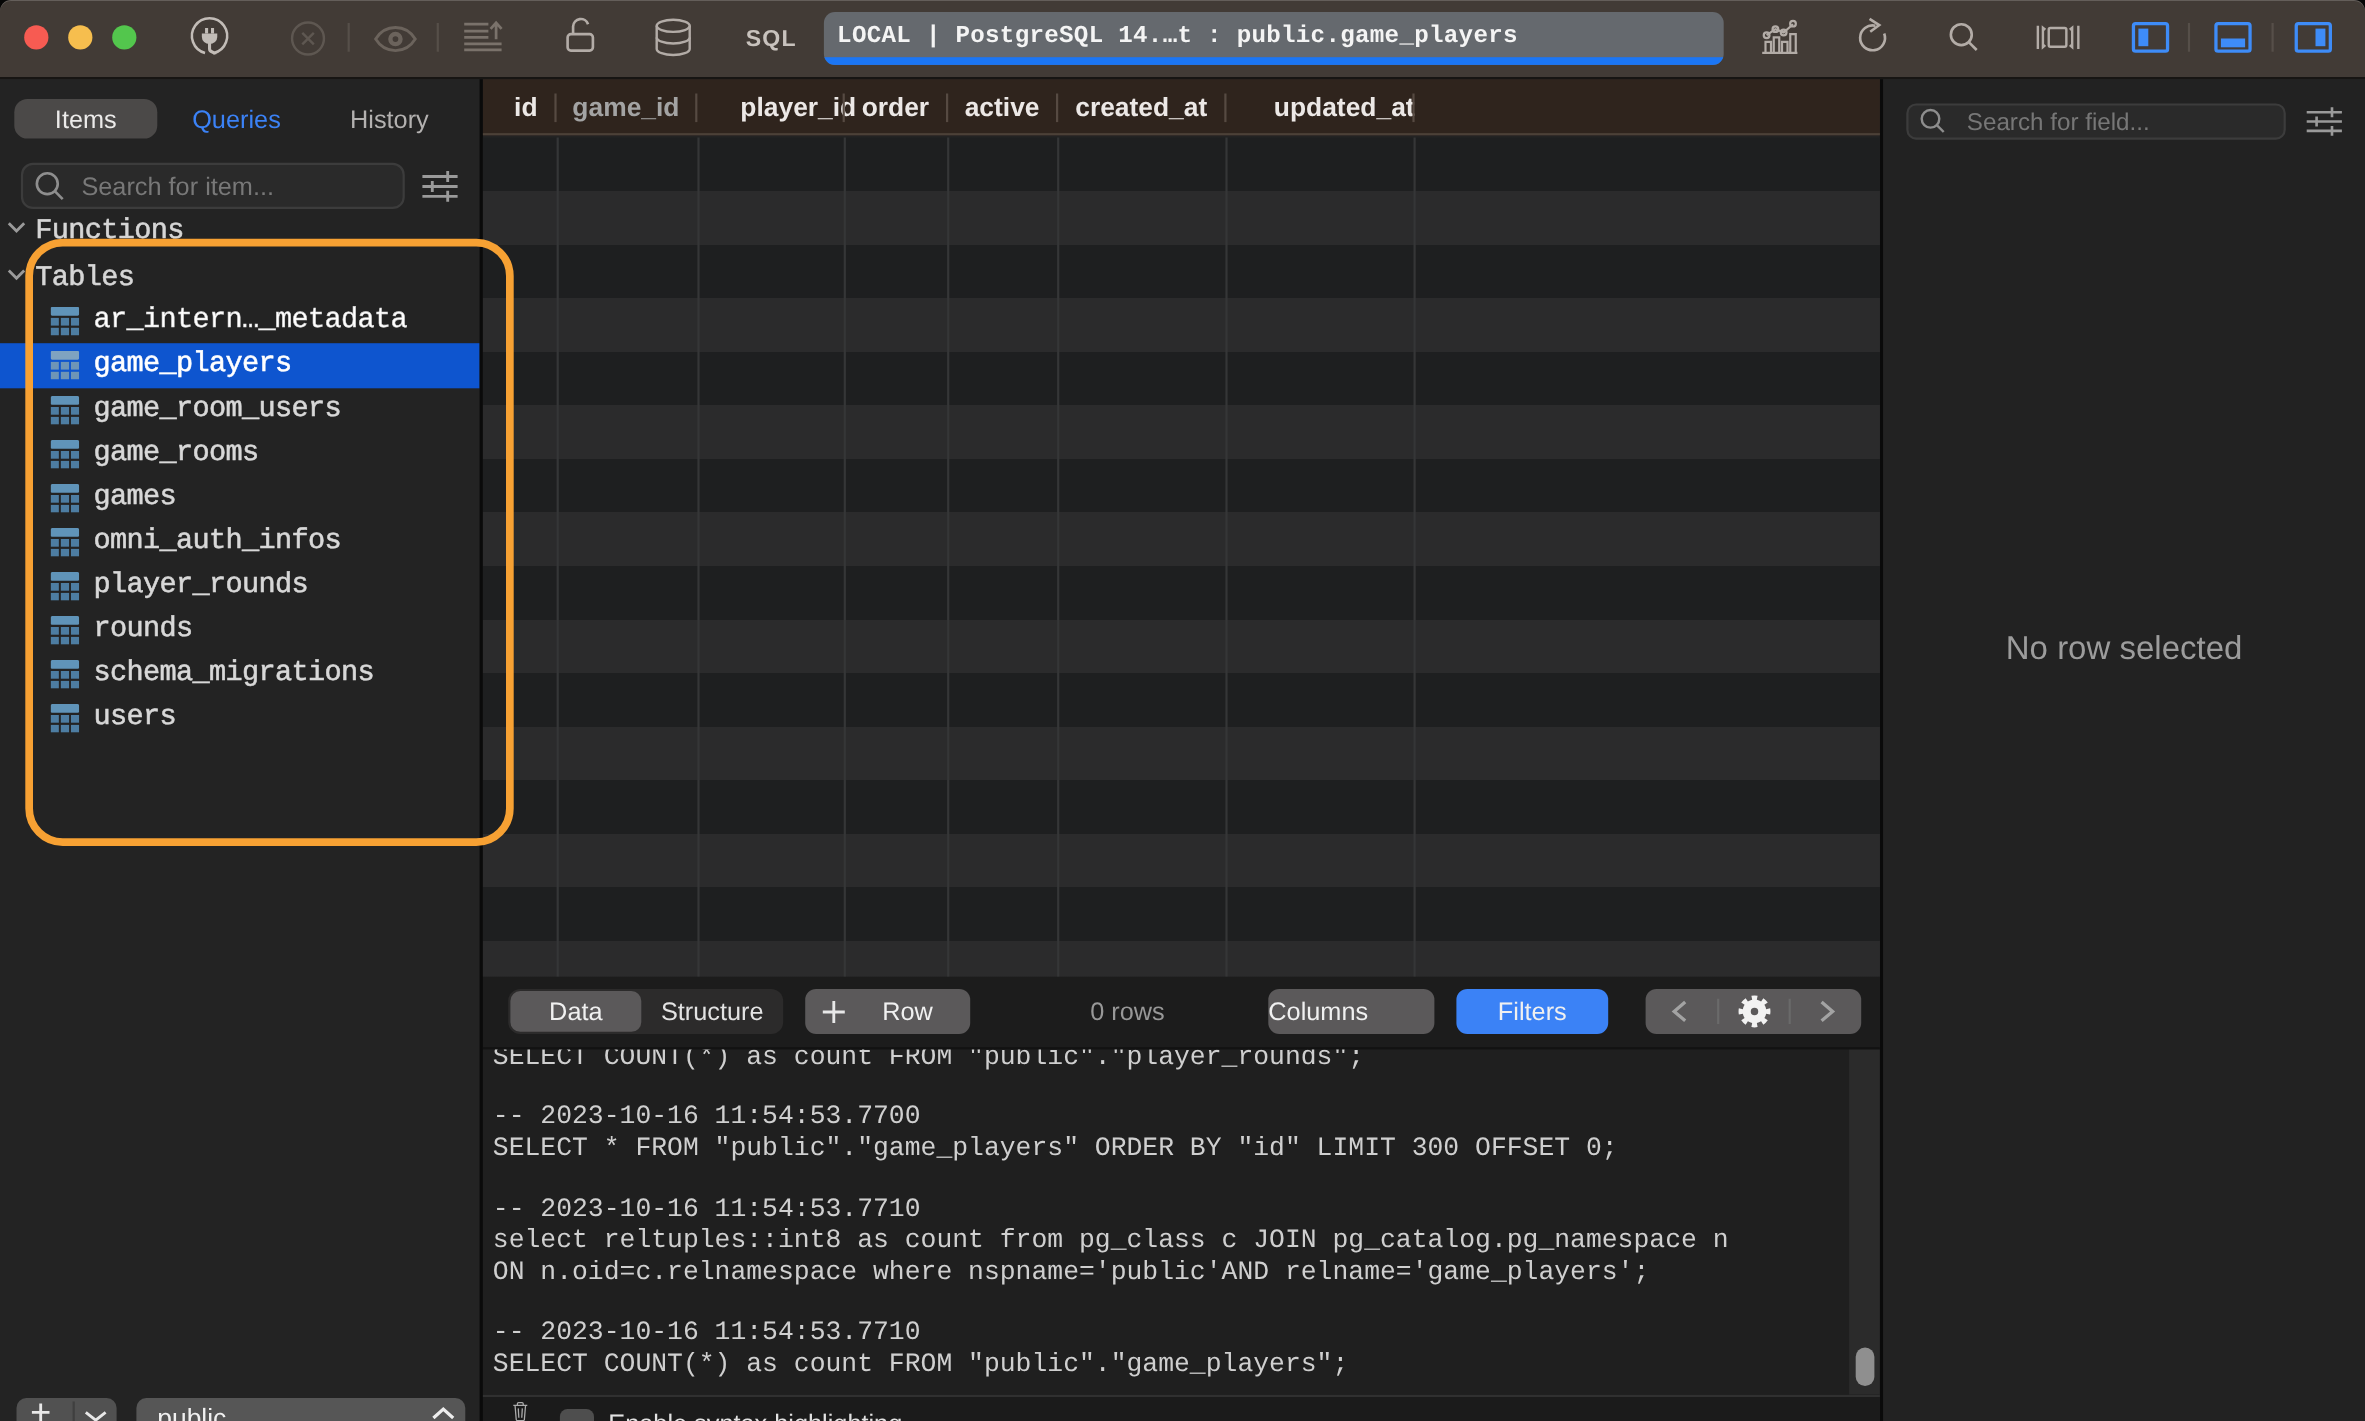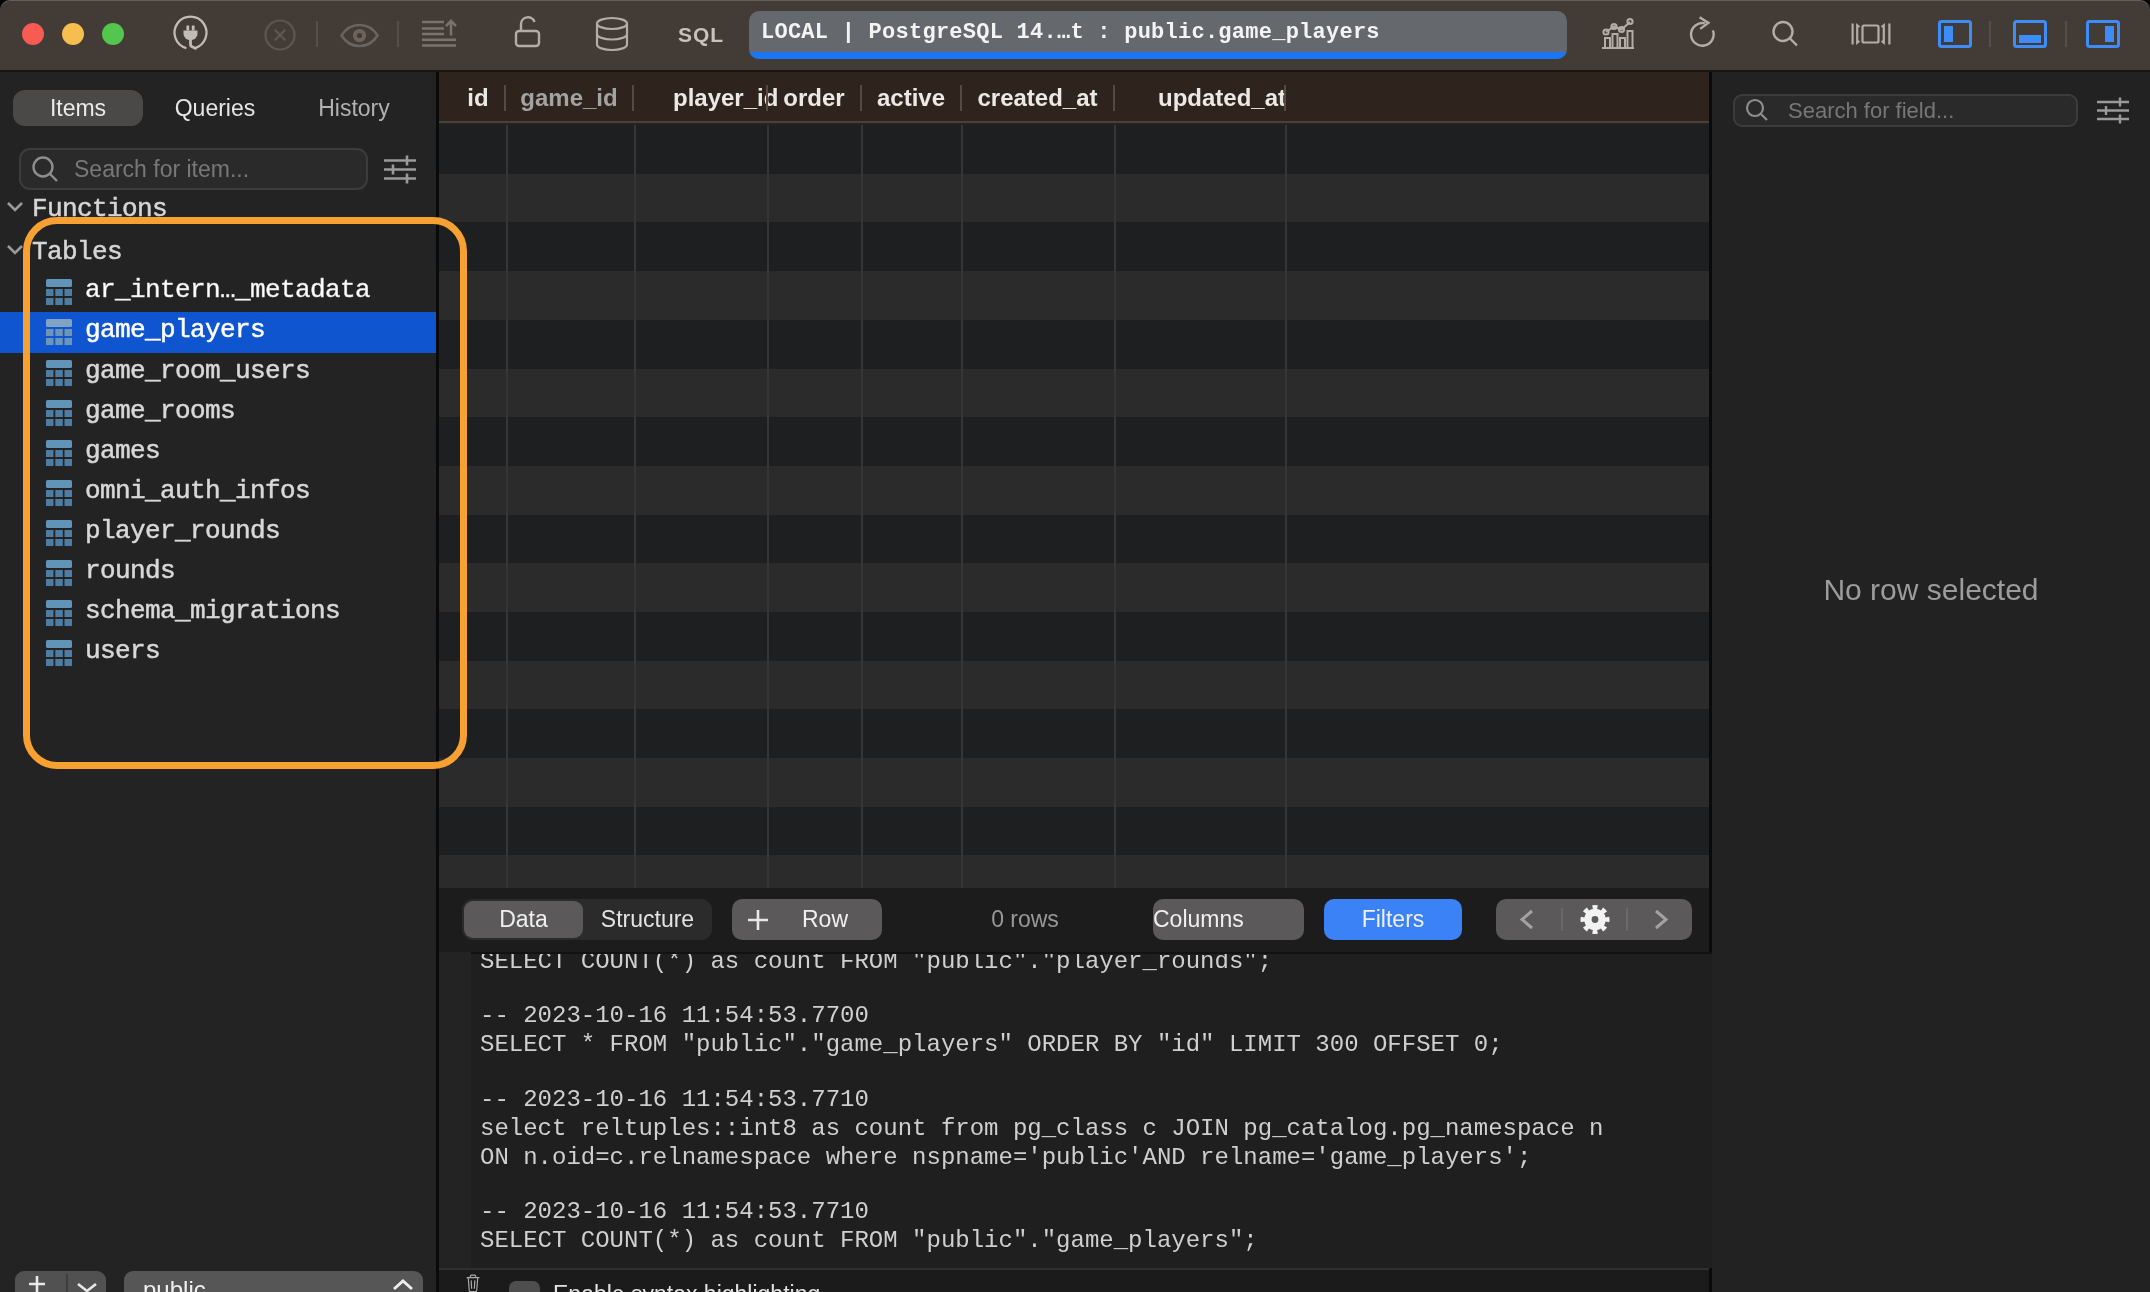"Queries" div.abs { color: #e5e5e5 -> #3b82f6 }
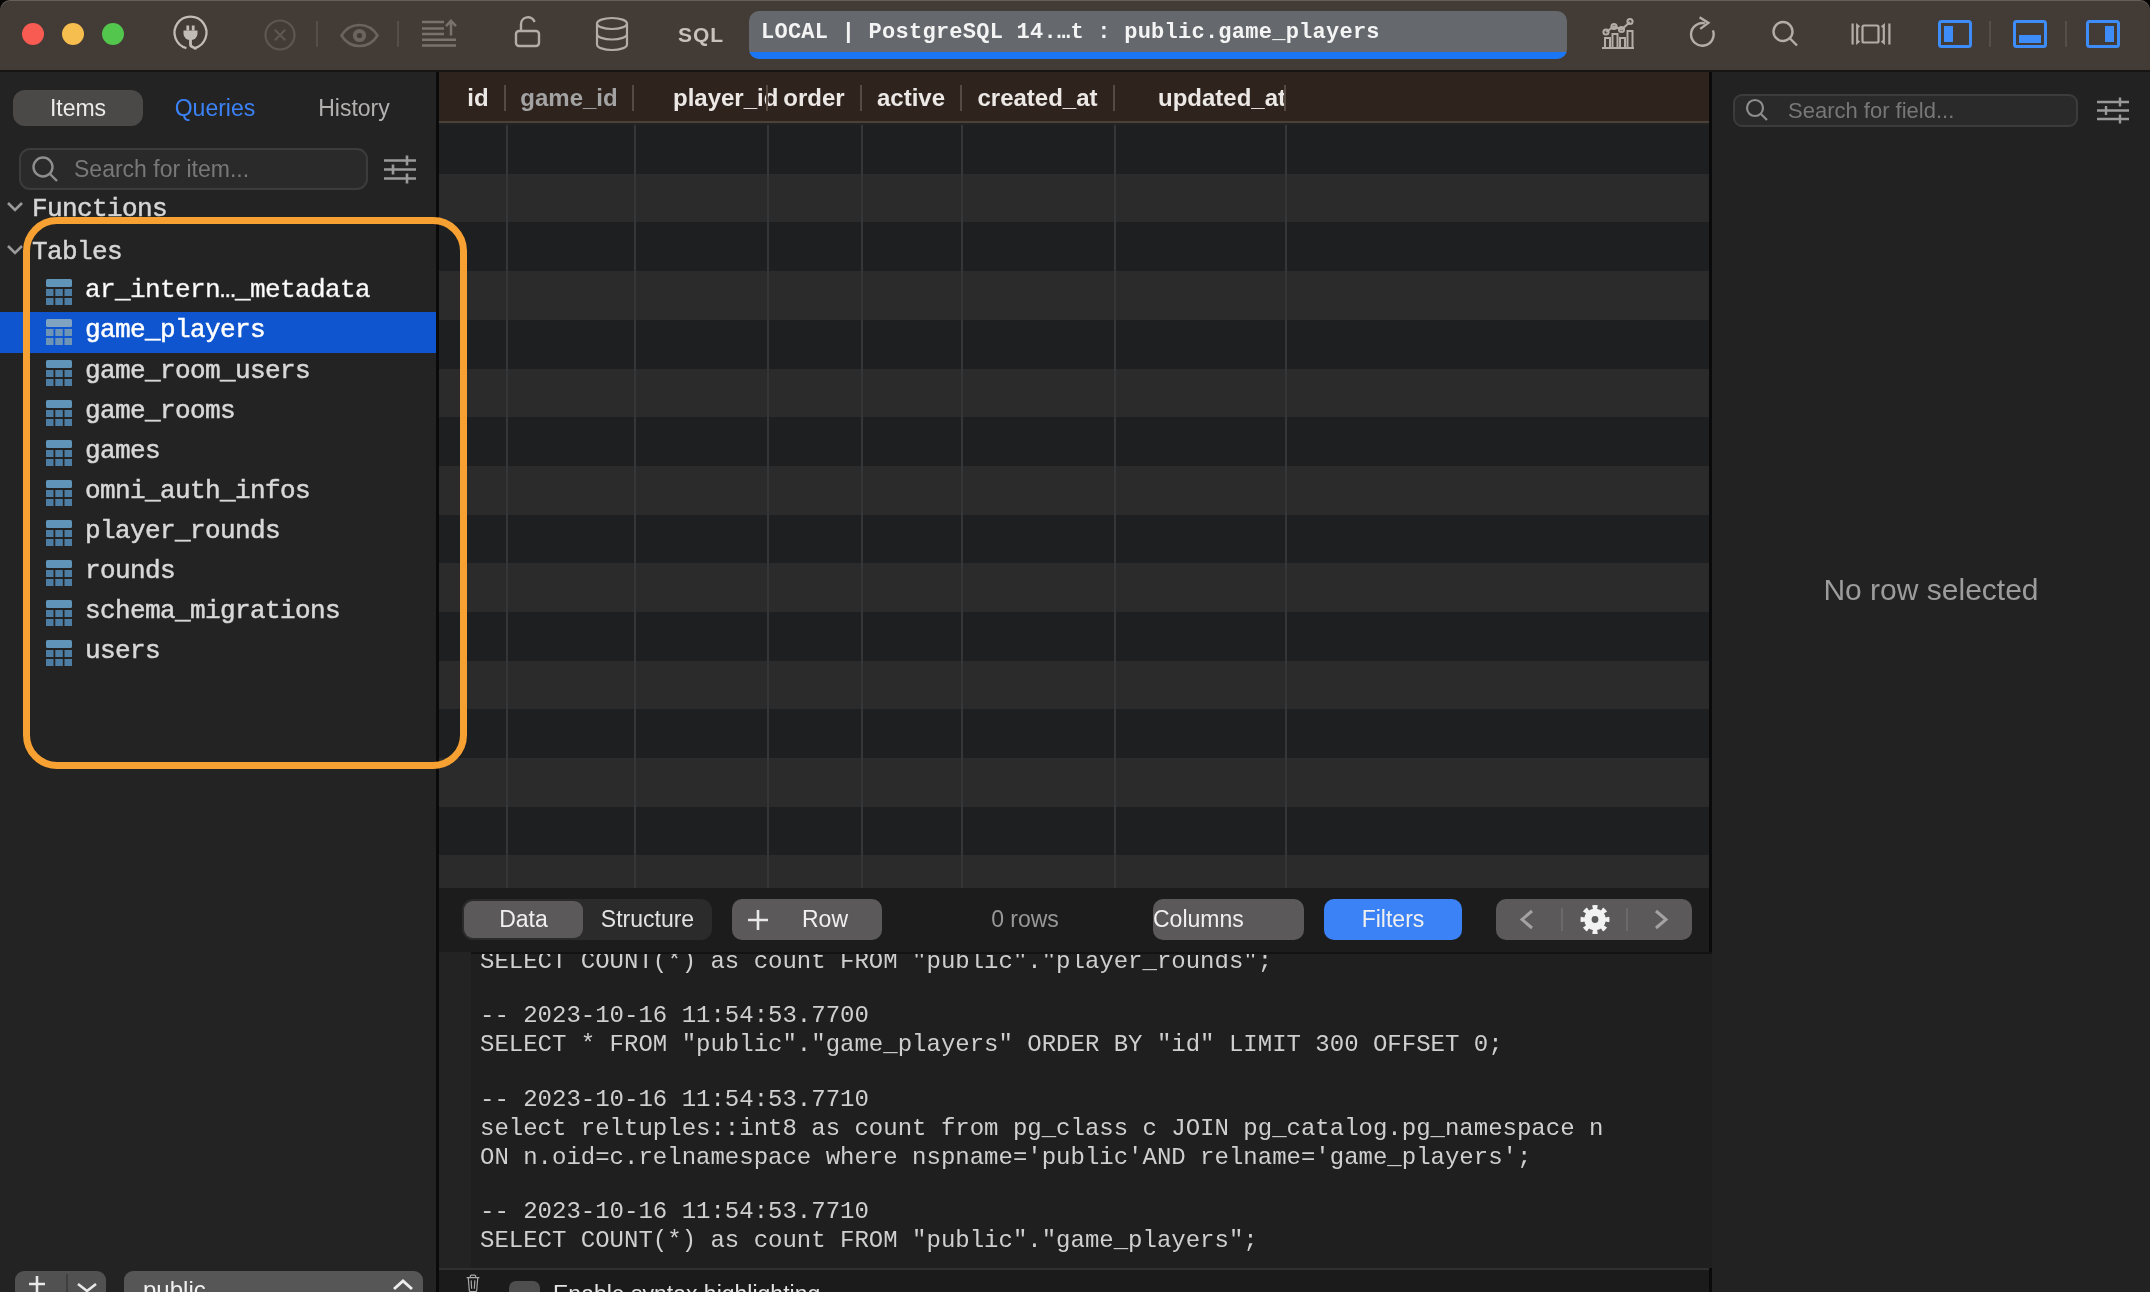"SELECT COUNT(*) as count FROM" div.abs { margin-left: 32px -> none }
